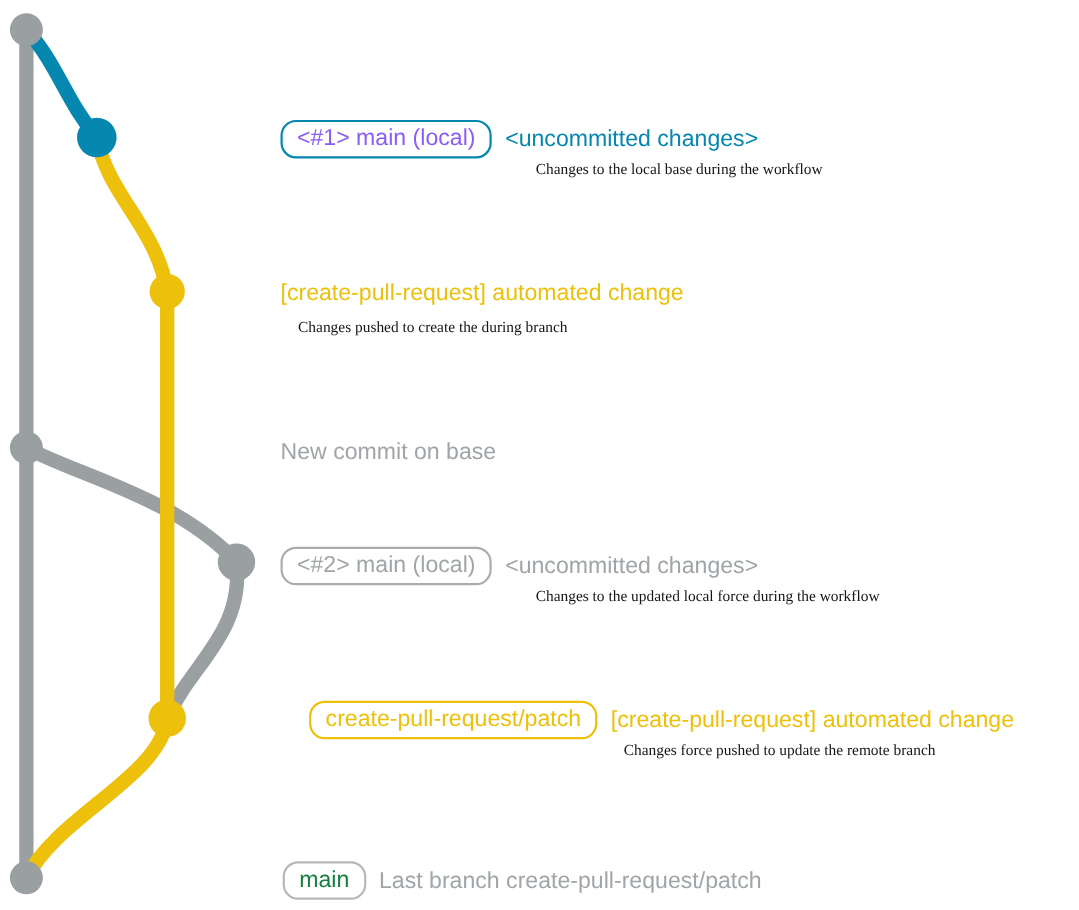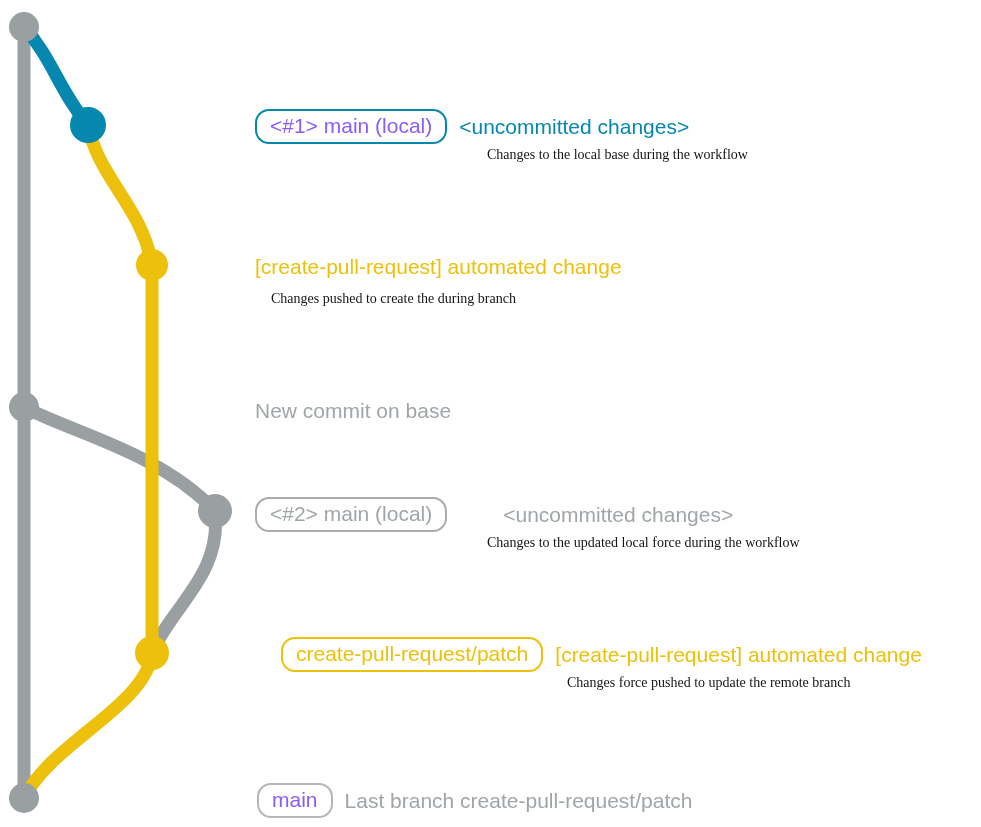"<#2> main (local)" div.row { gap: 44px -> none }
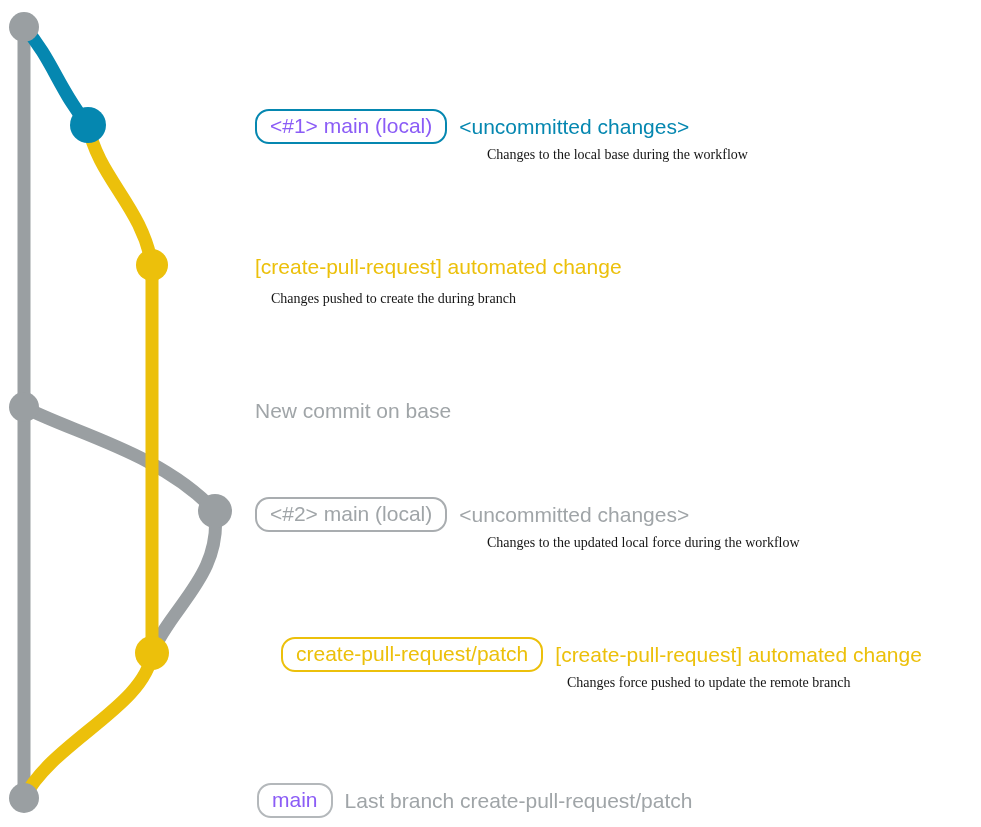"main" .pill.plain { color: #8b5cf6 -> #15803d }
